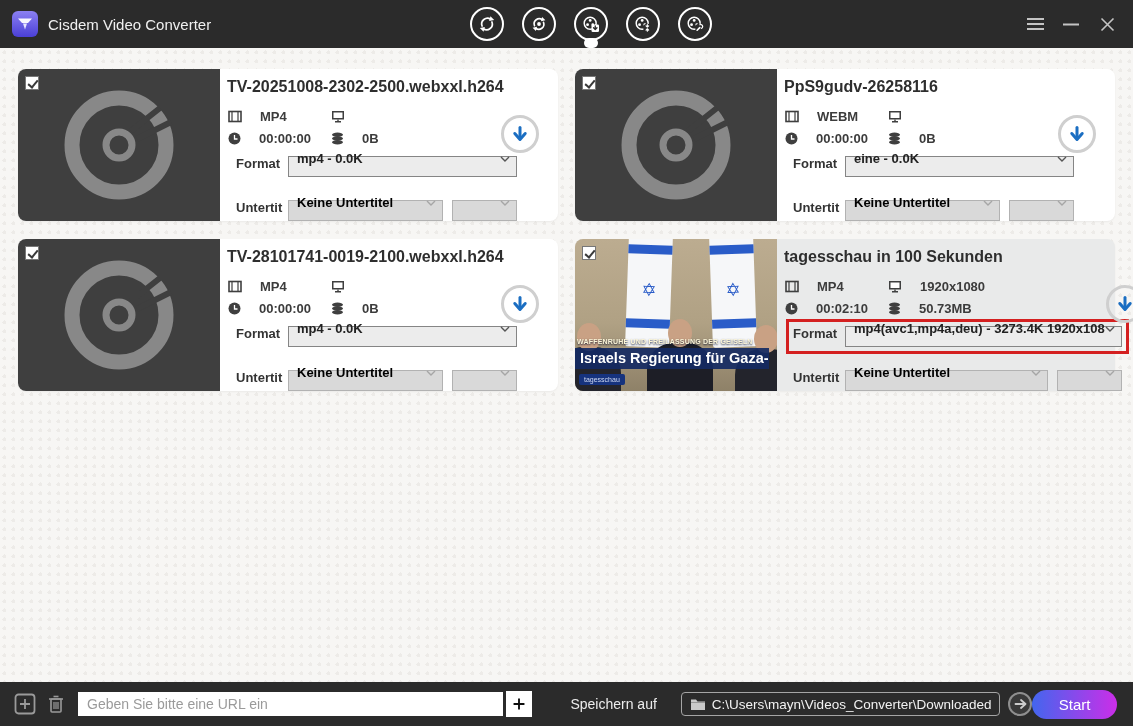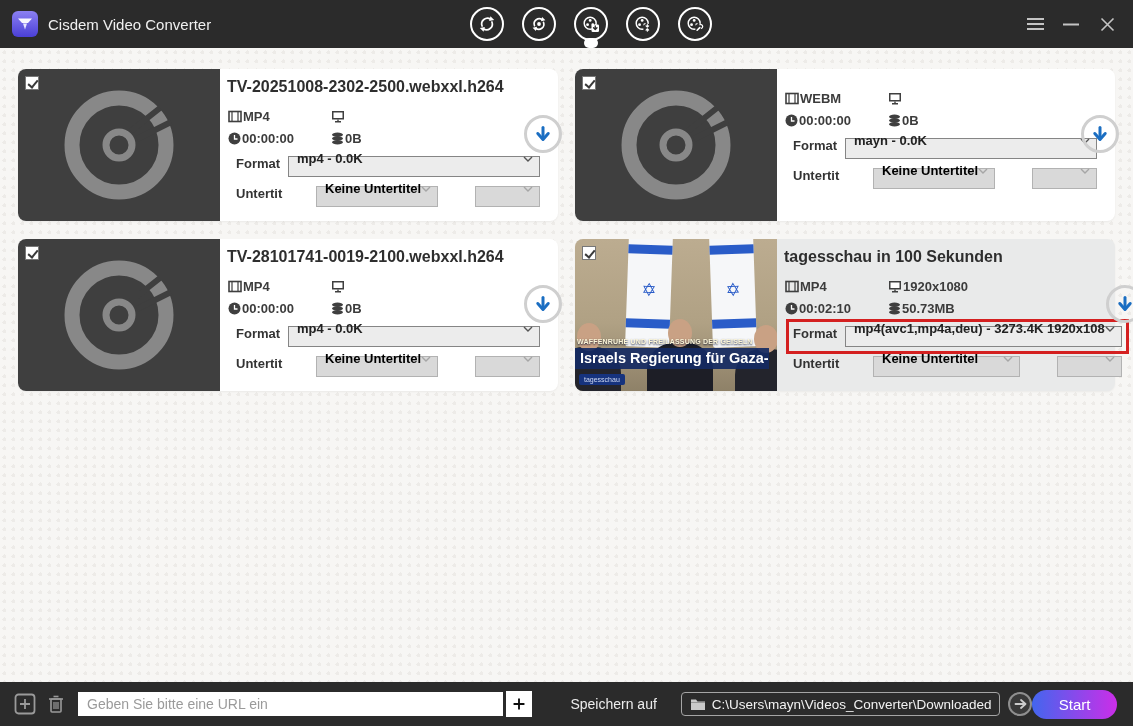"PpS9gudv-26258116" div.card-title { html: none -> <div>PpS9gudv-26258116</div> }
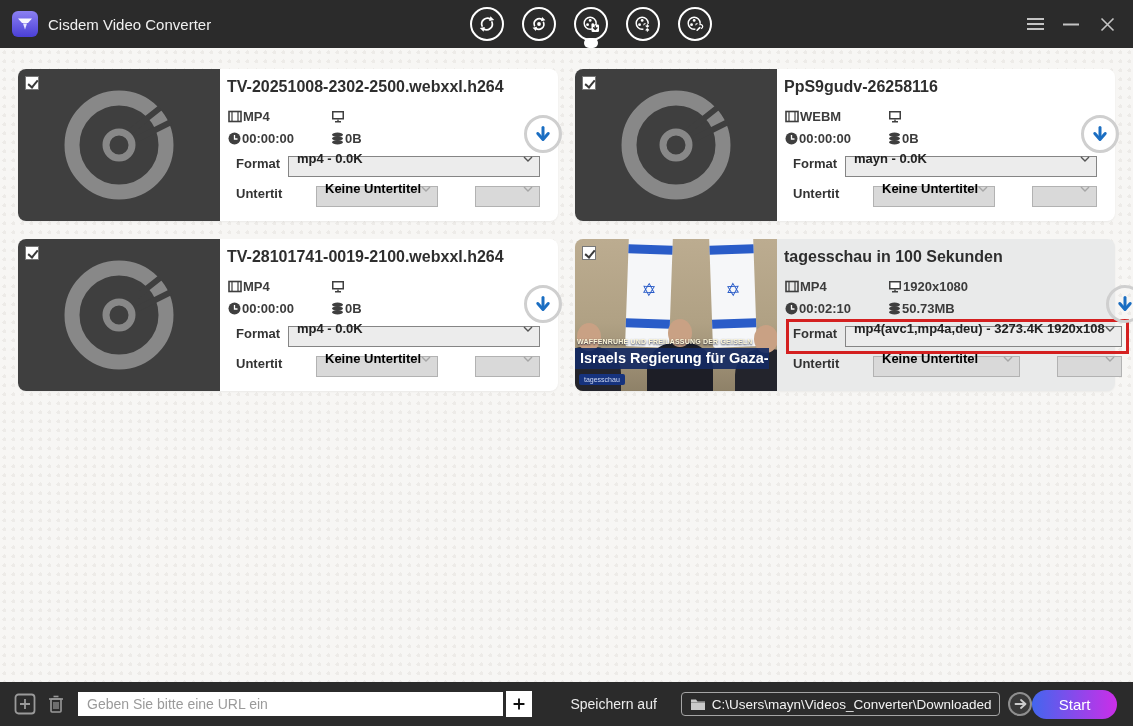"MP4" .meta-cell { gap: 1px -> 18px }
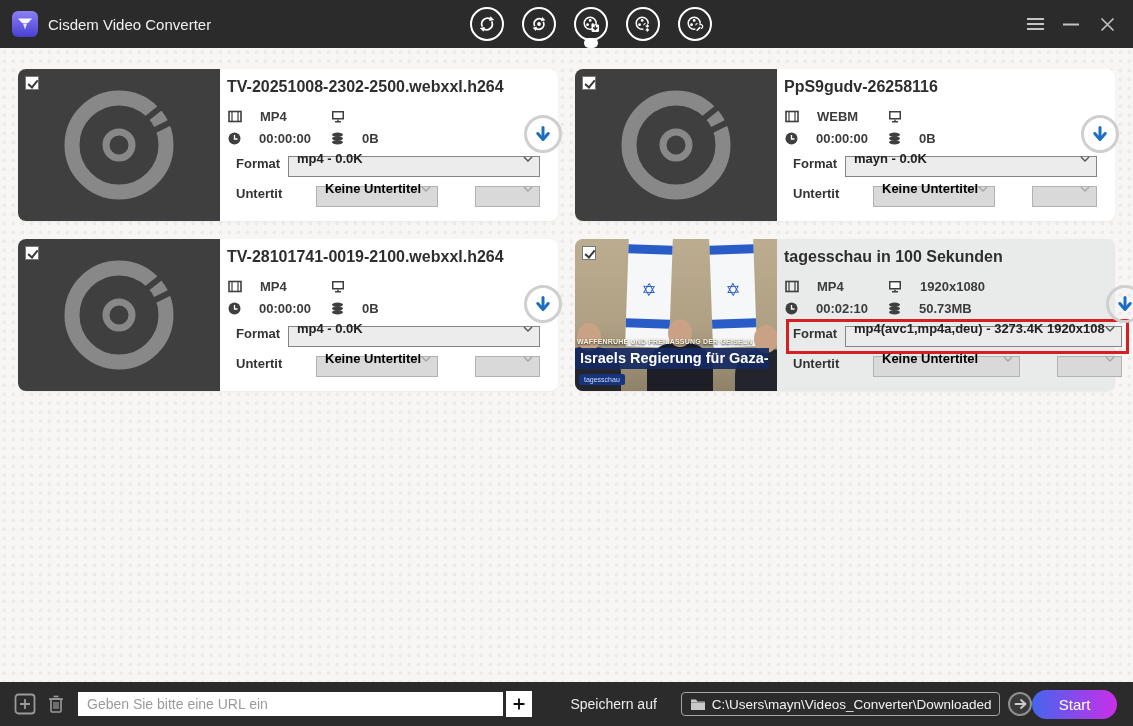"mayn - 0.0K" span.sel-text { text: mayn -> eine }
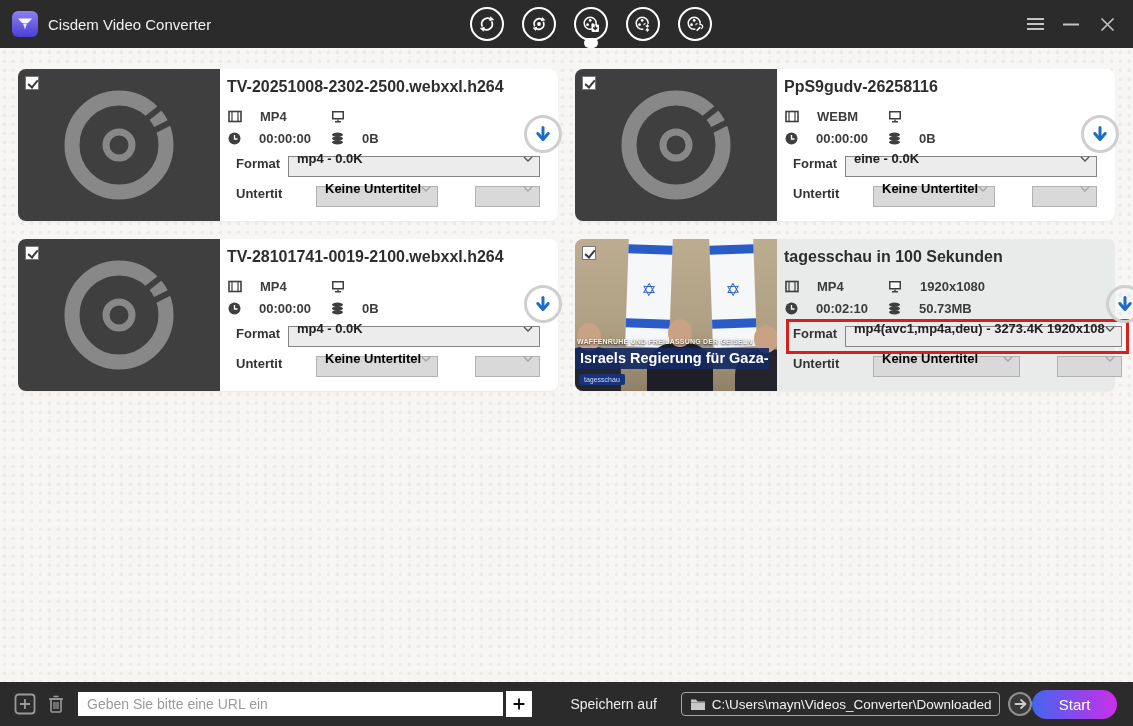"Untertit" .row-subtitle { gap: 28px -> none; margin-top: 9px -> 23px }
